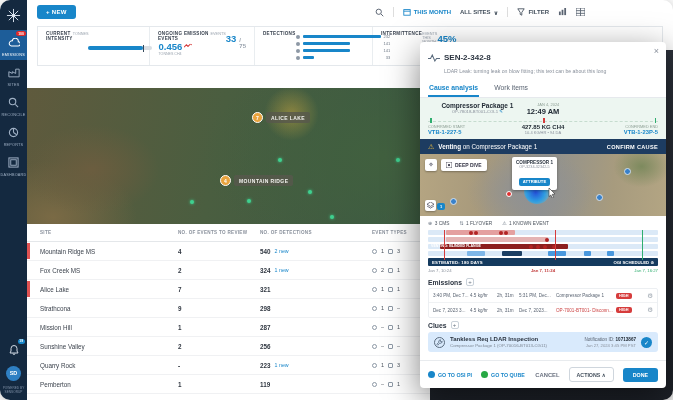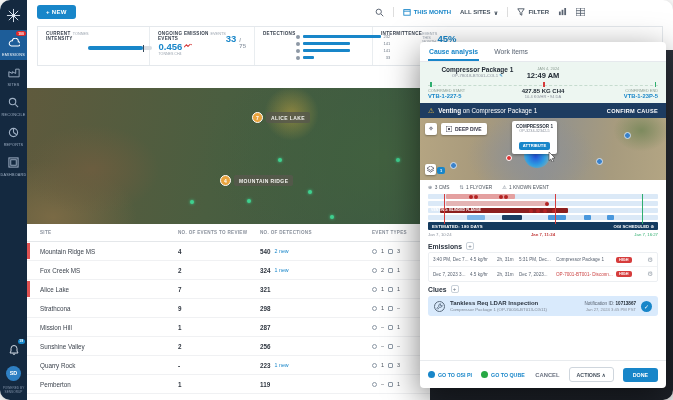"SEN-2-342-8" div.p-hd { html: none -> <div> <div> <span><svg> <polyline></polyline> </svg></span> <span>SEN-2-342-8</span> </div> <span>×</span> <div>LDAR Leak: turning leak on blow fitting; this text can be about this long</div> </div> }
